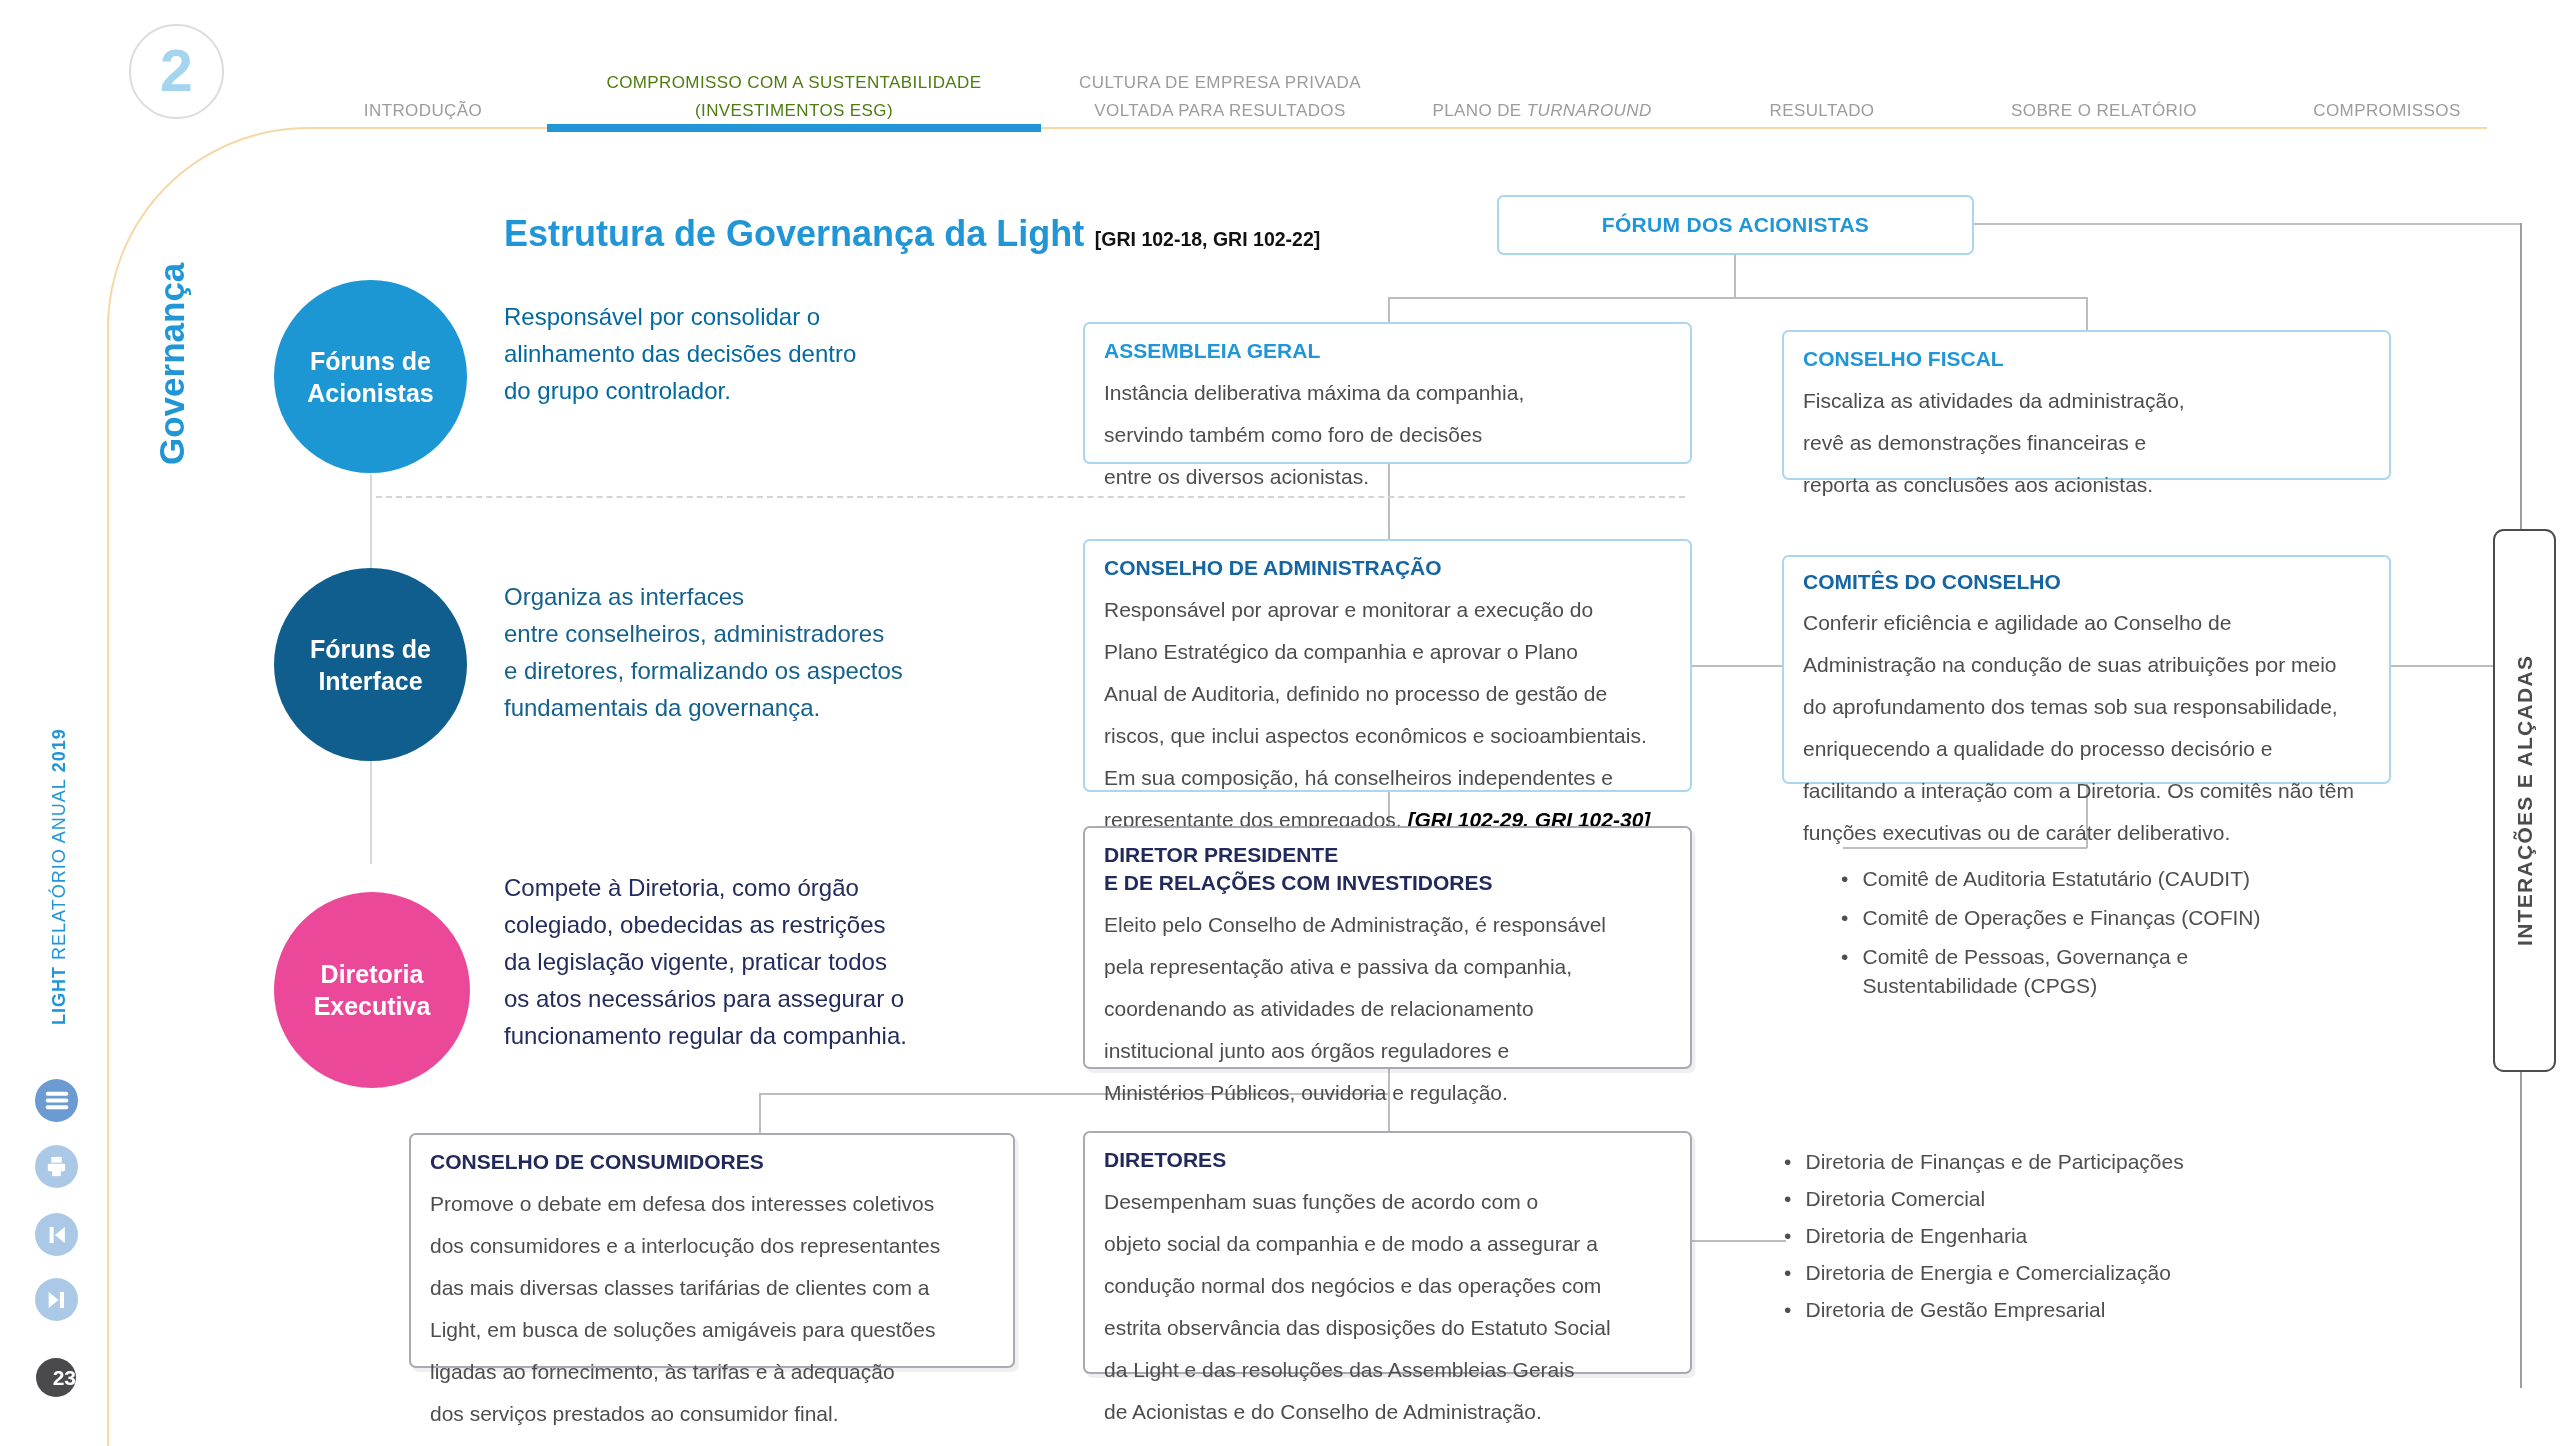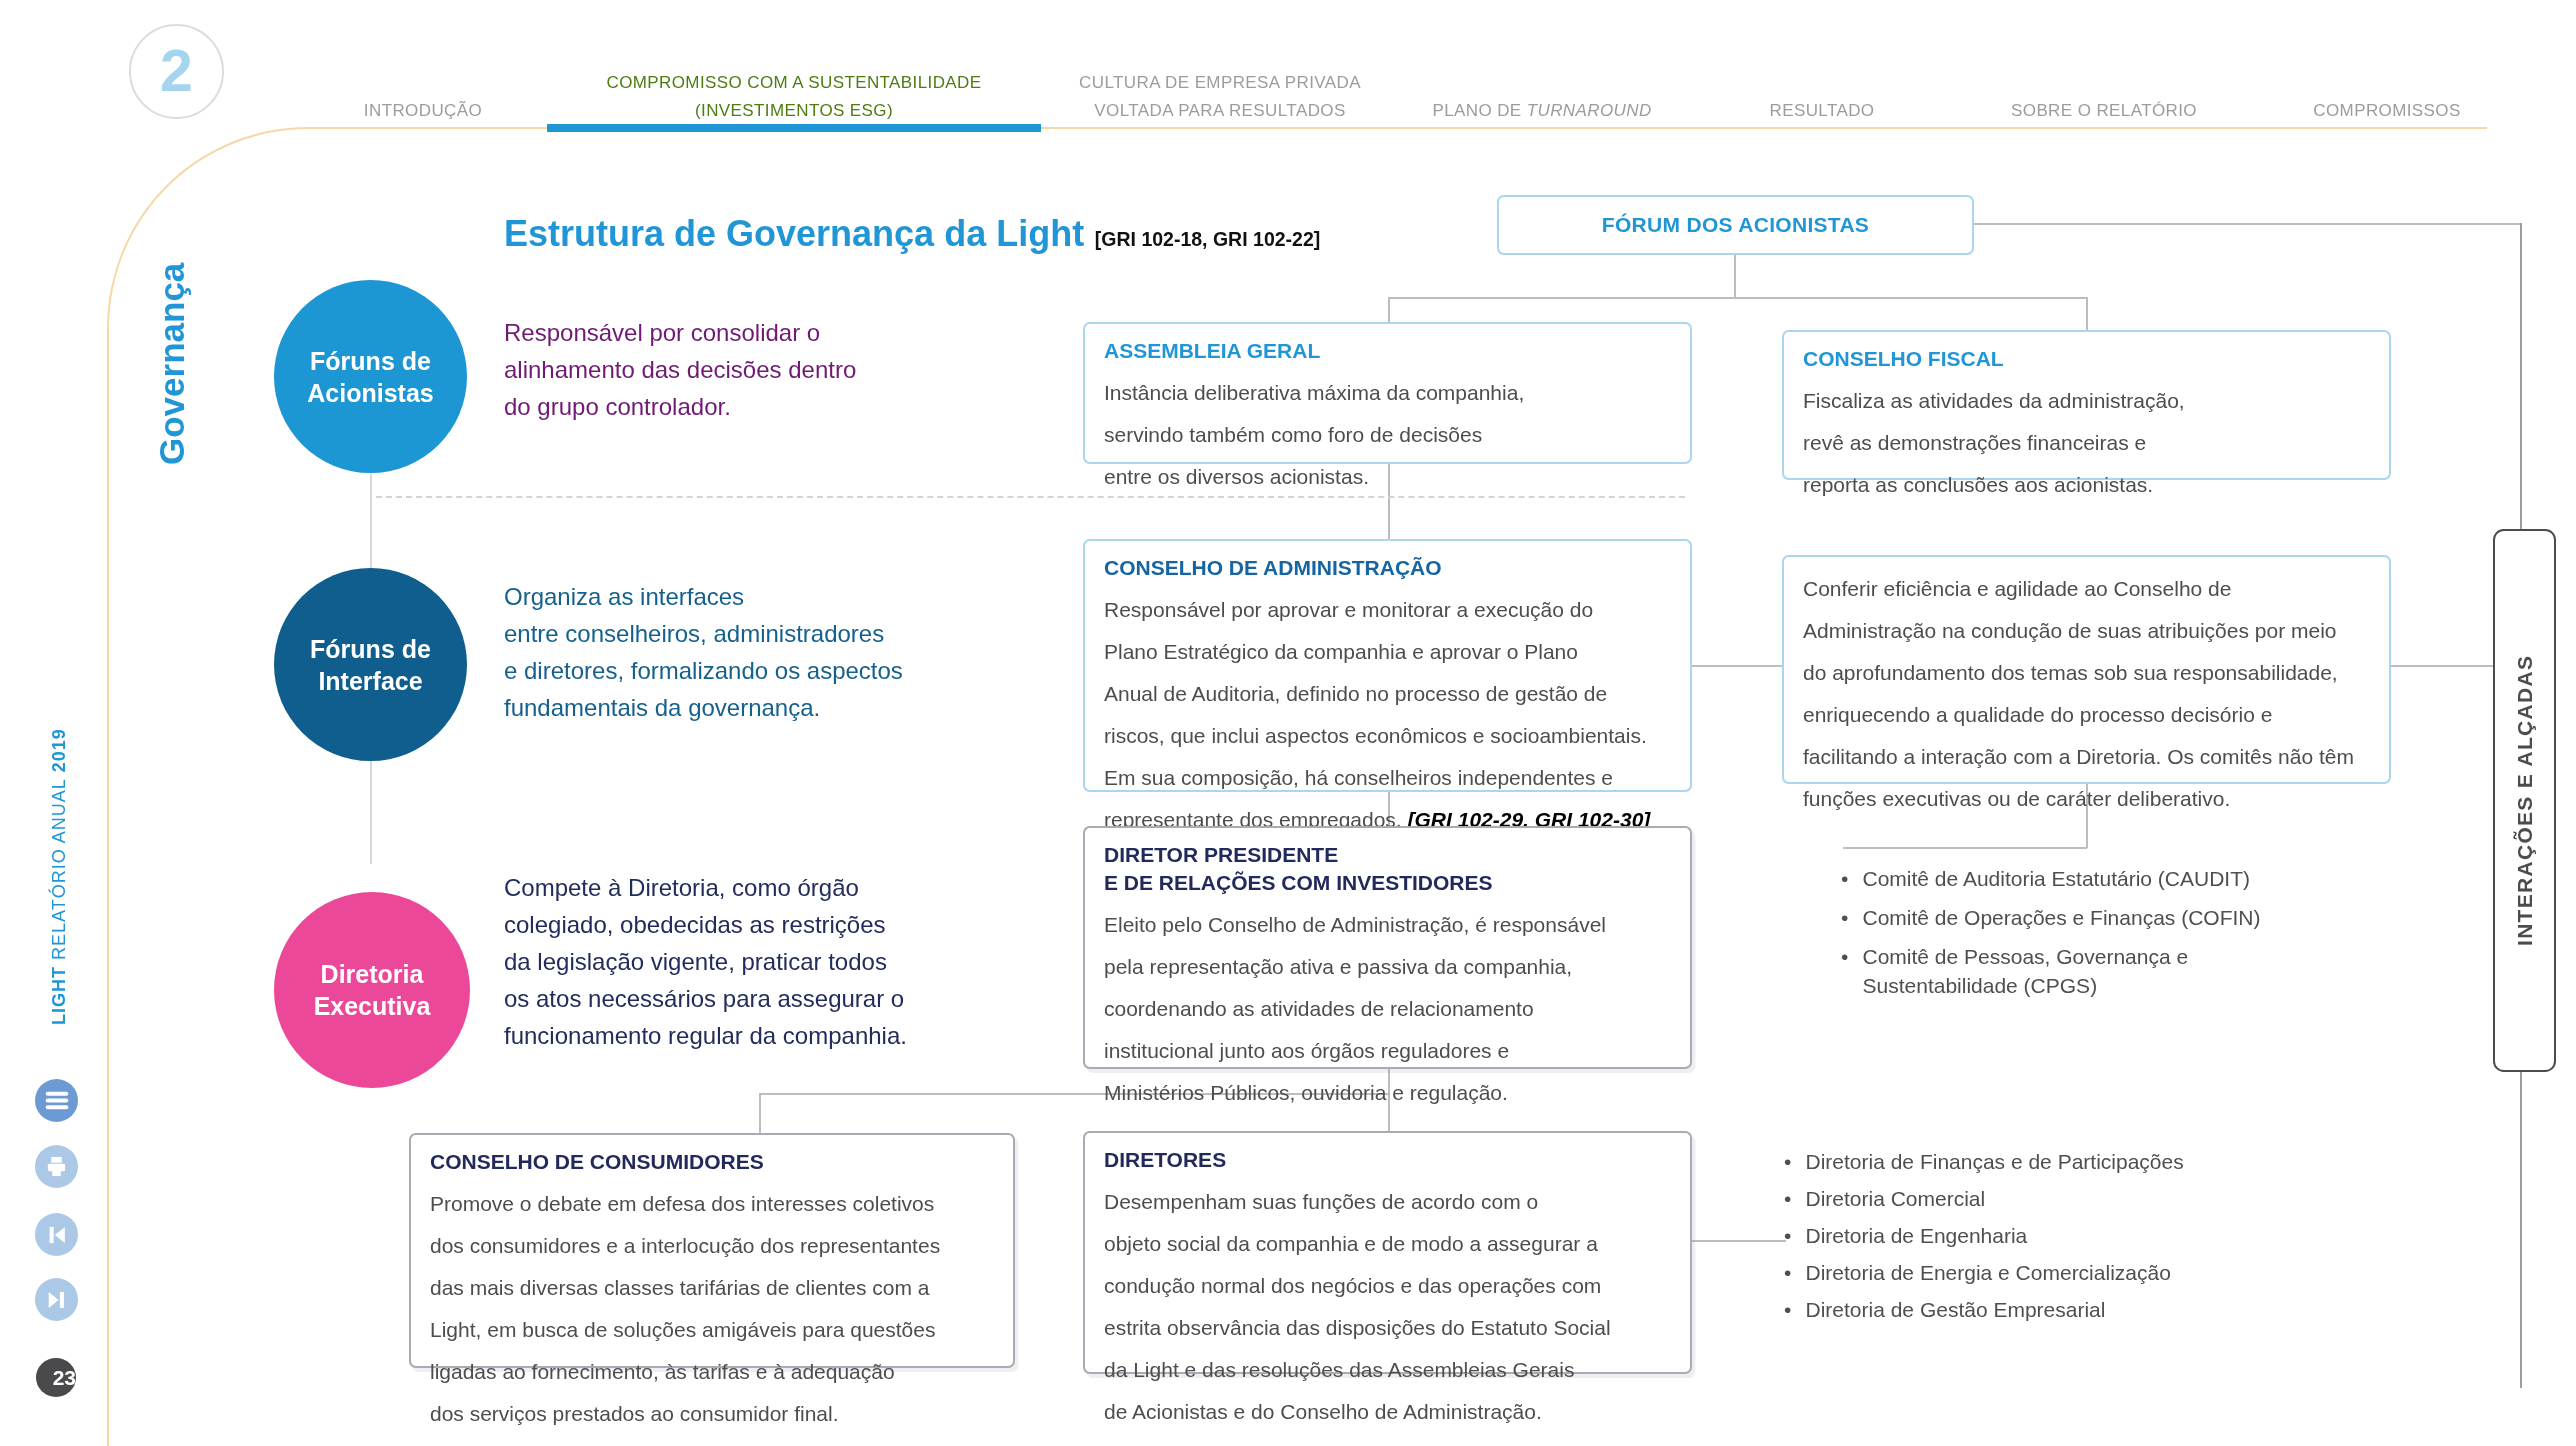"Responsável por consolidar o" div.abs { color: #701a75 -> #0369a1; top: 314px -> 298px }
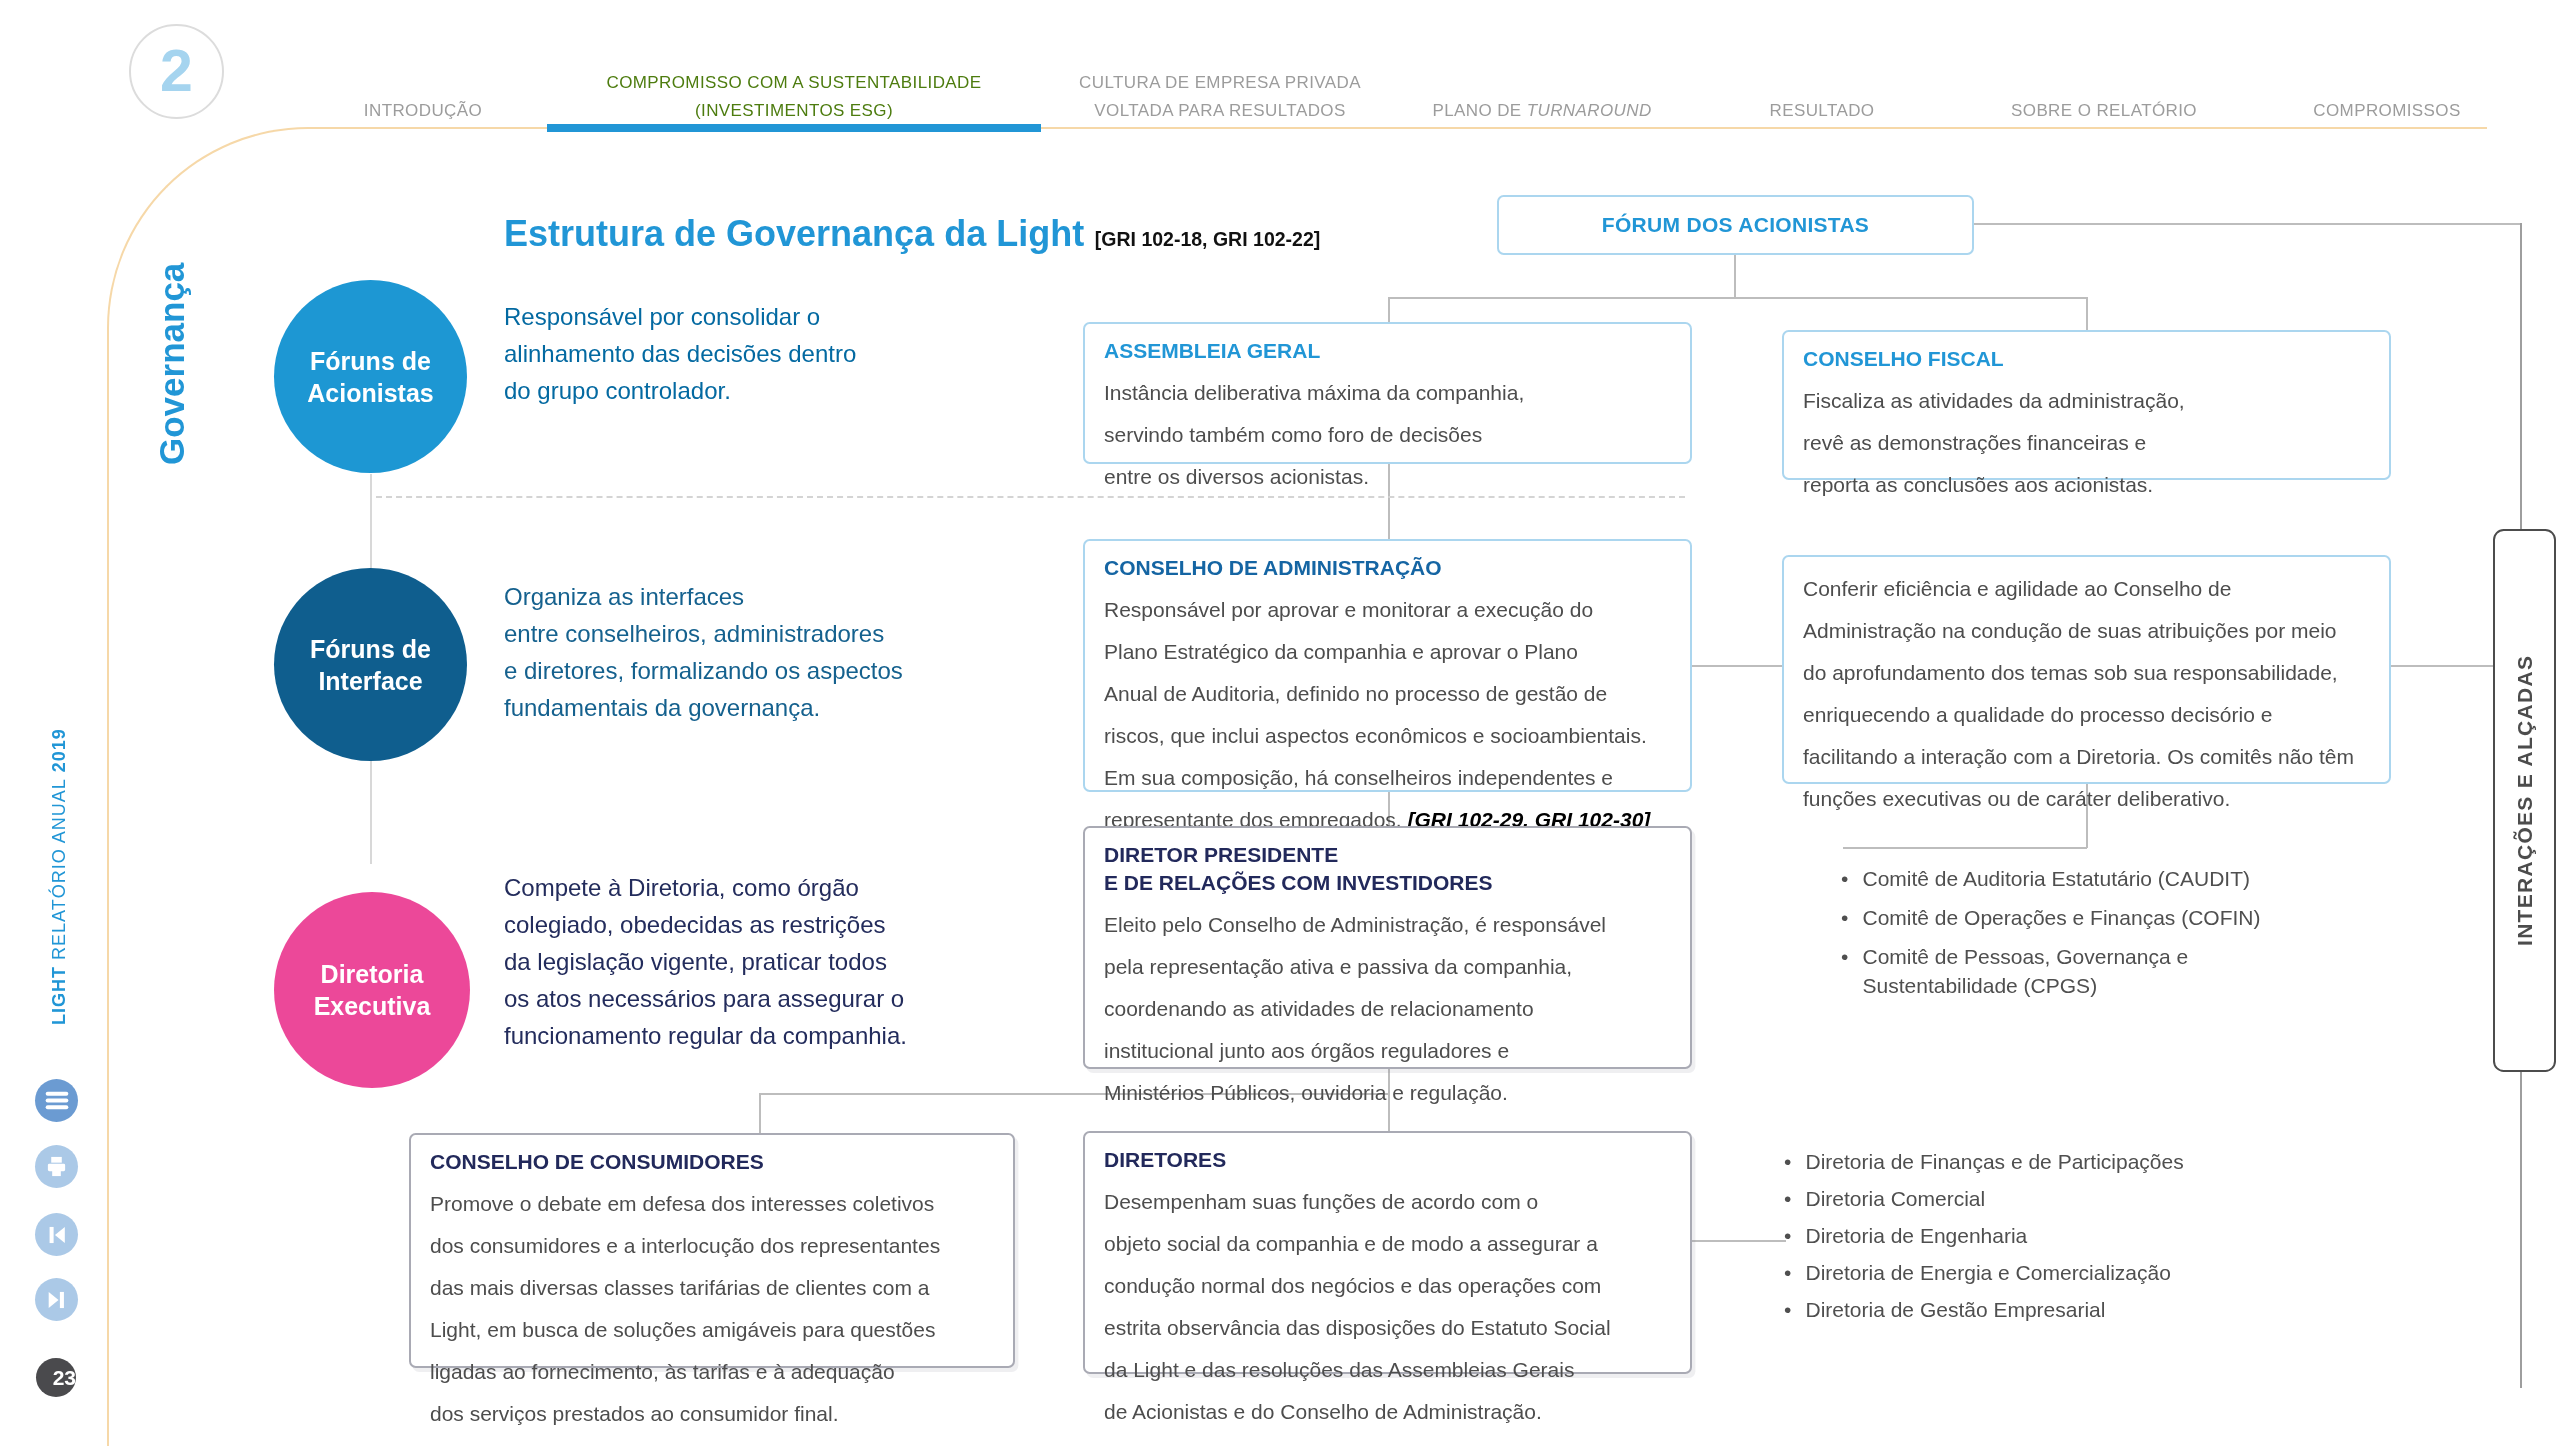"COMITÊS DO CONSELHO" div.box-title { html: none -> <div>COMITÊS DO CONSELHO</div> }
